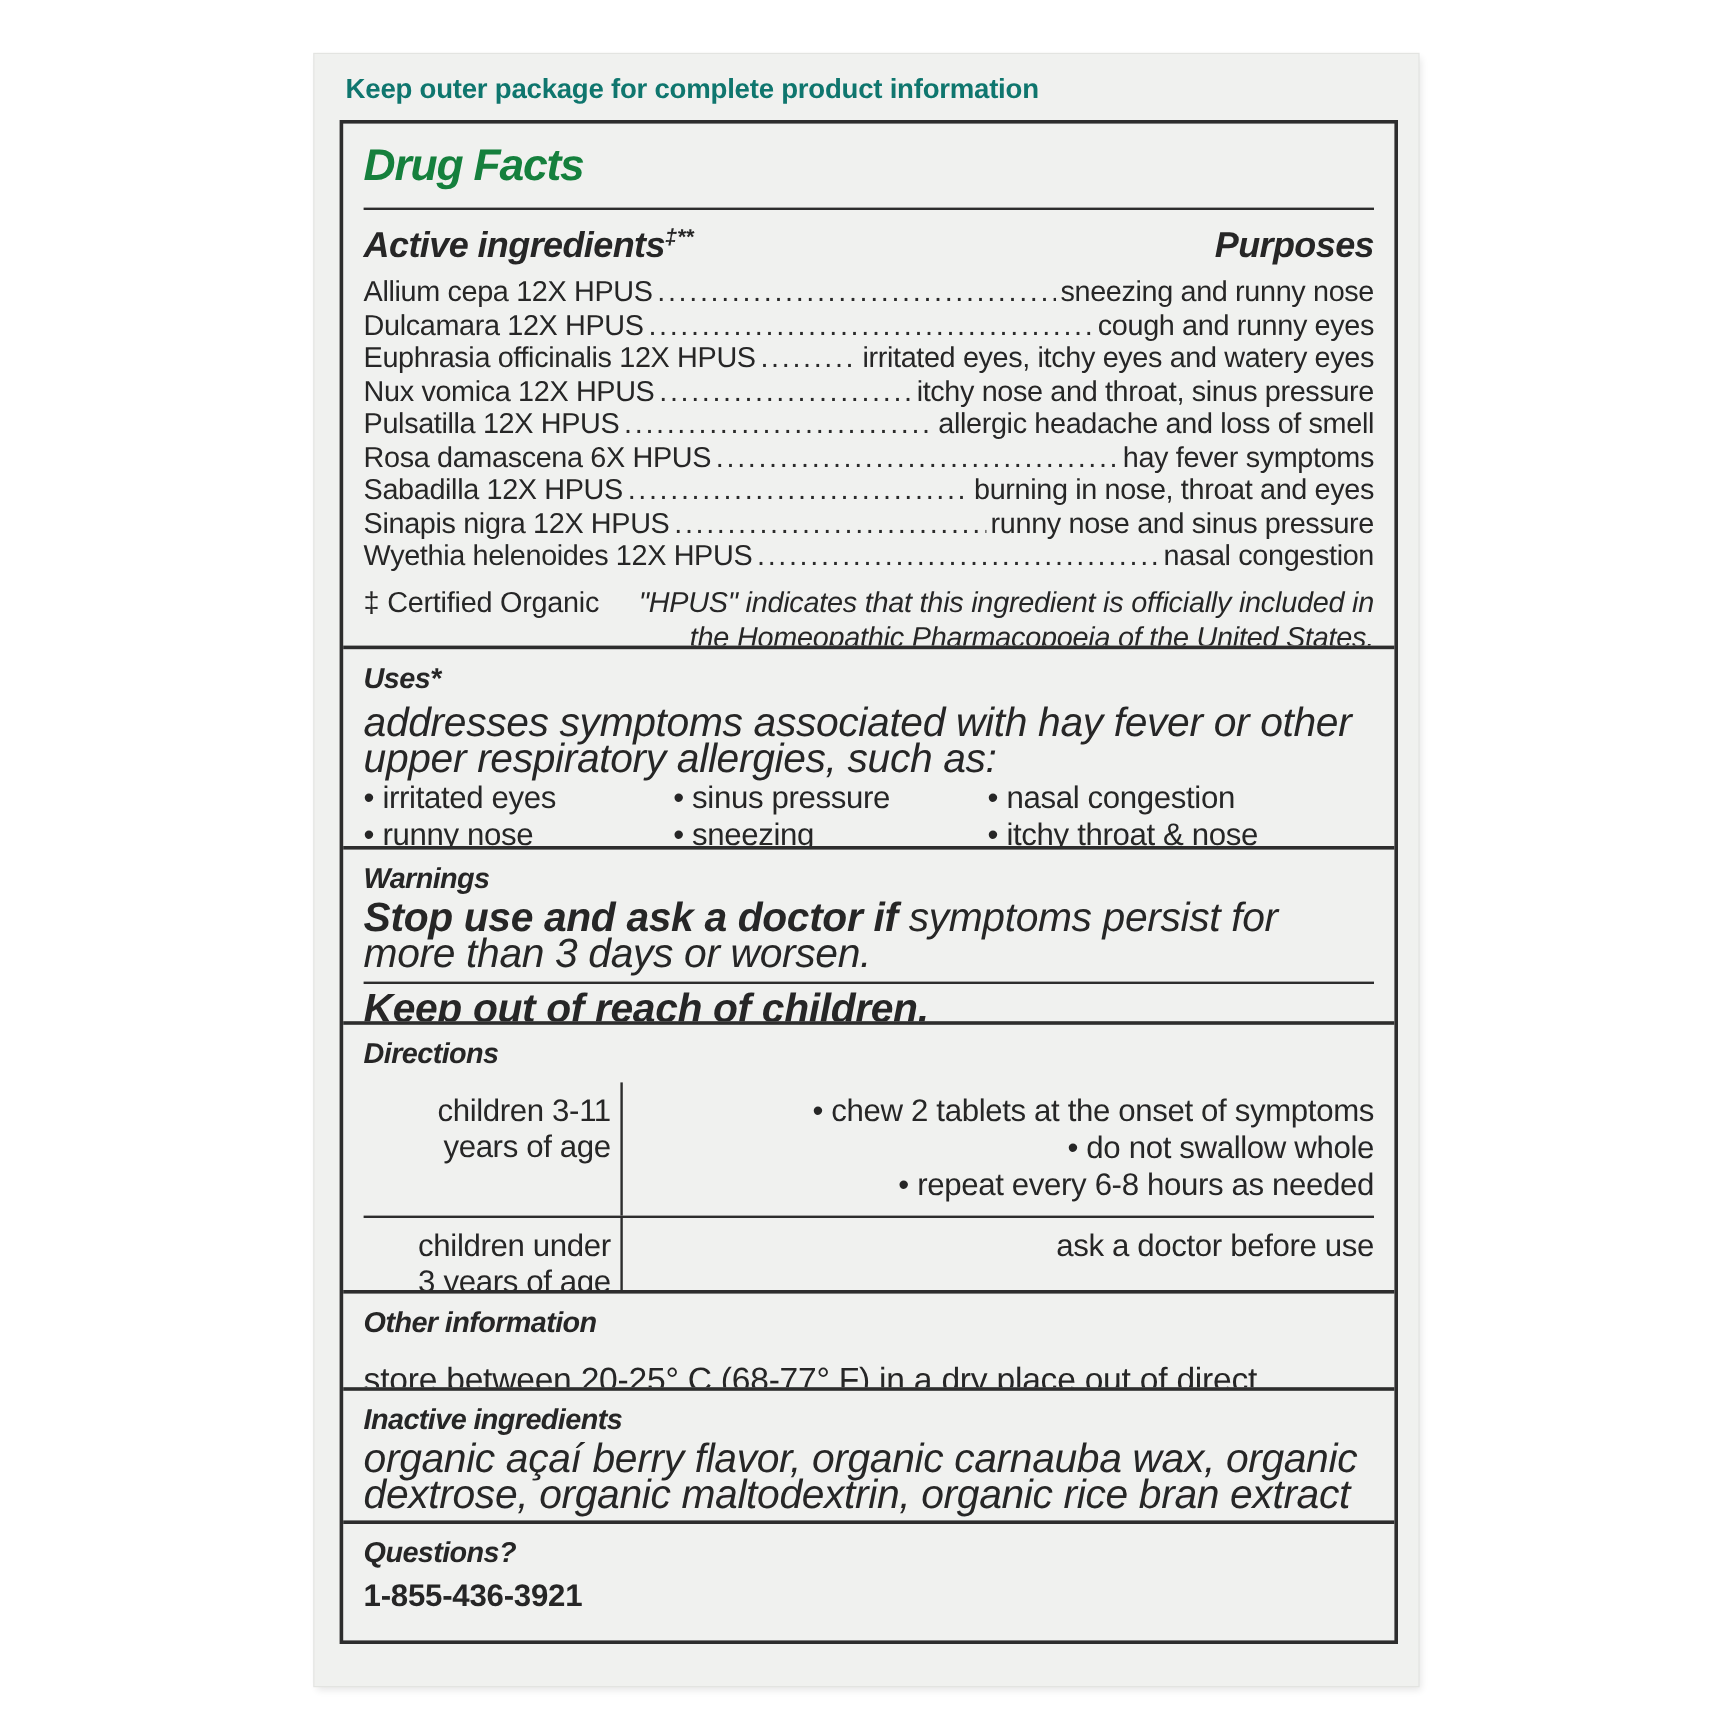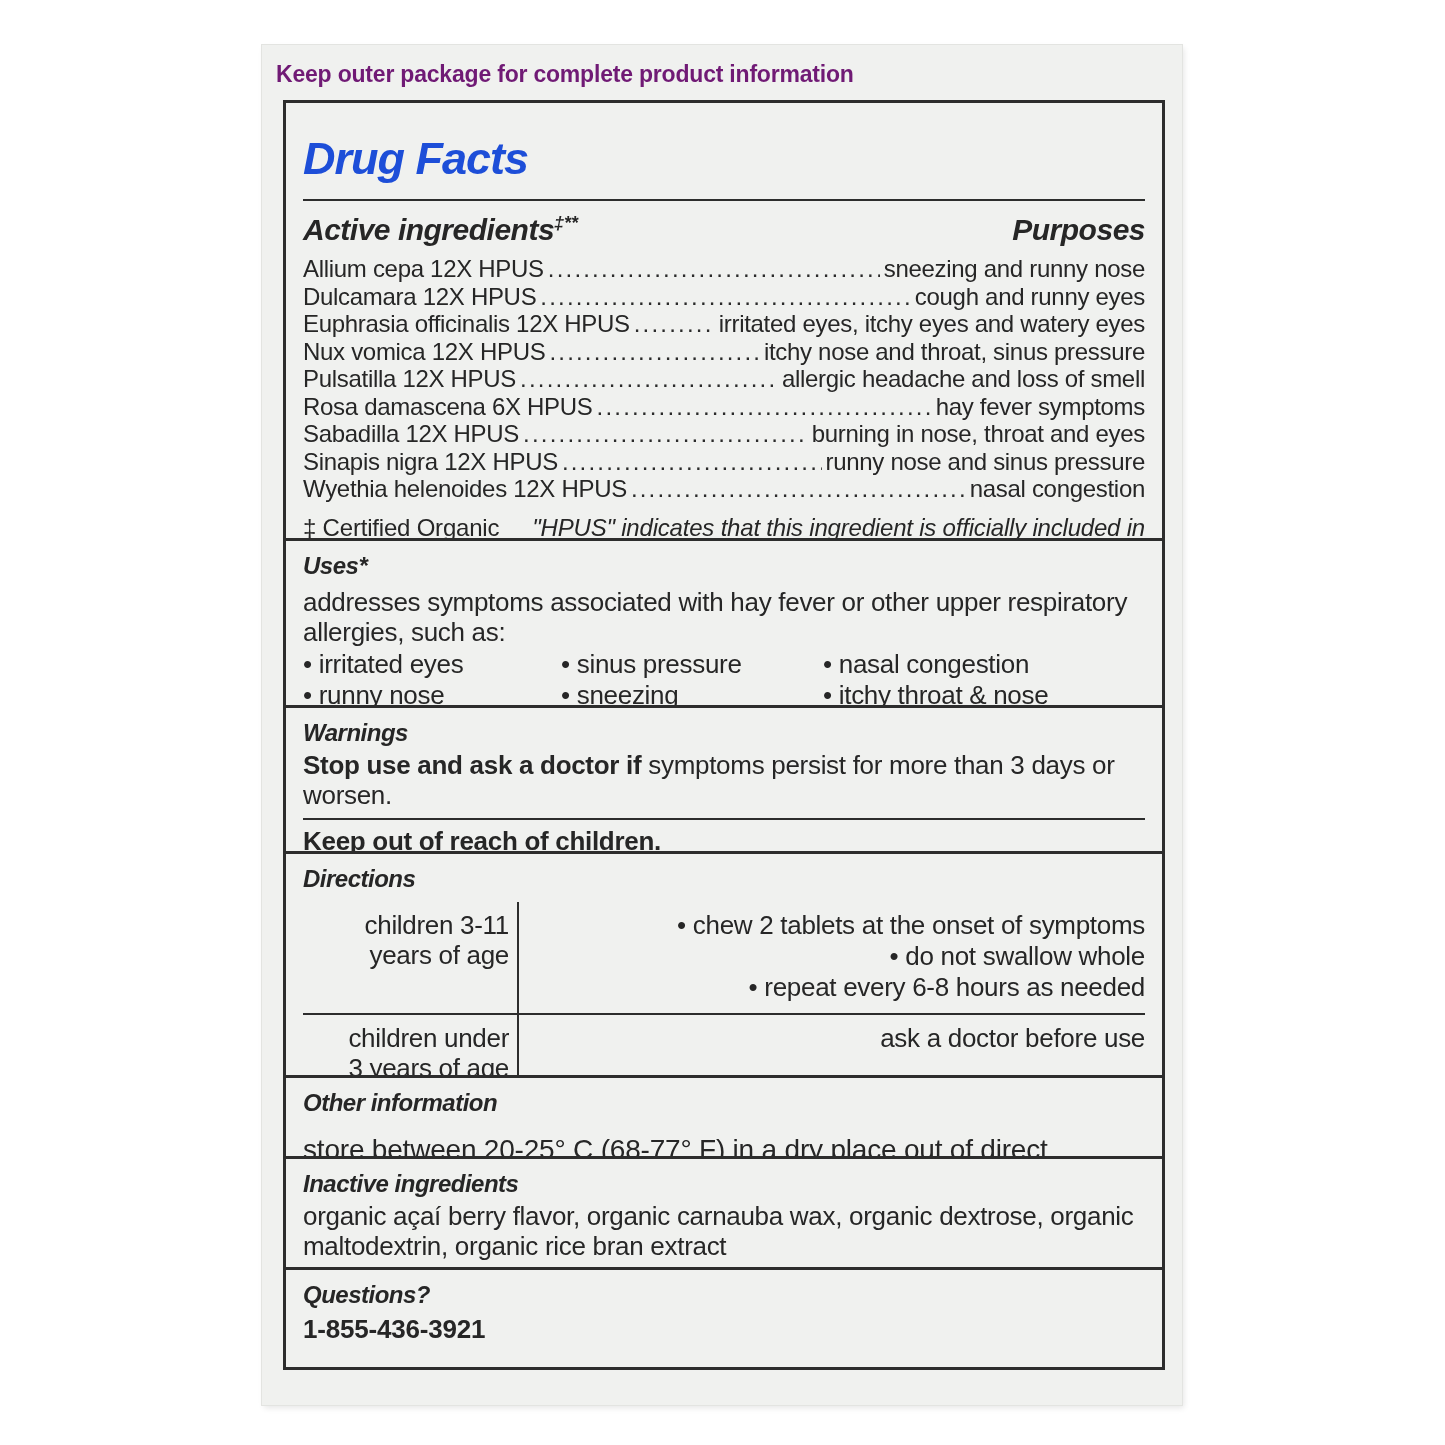"Keep outer package for complete" .keep-note { color: #701a75 -> #0f766e; left: 14px -> 26px }
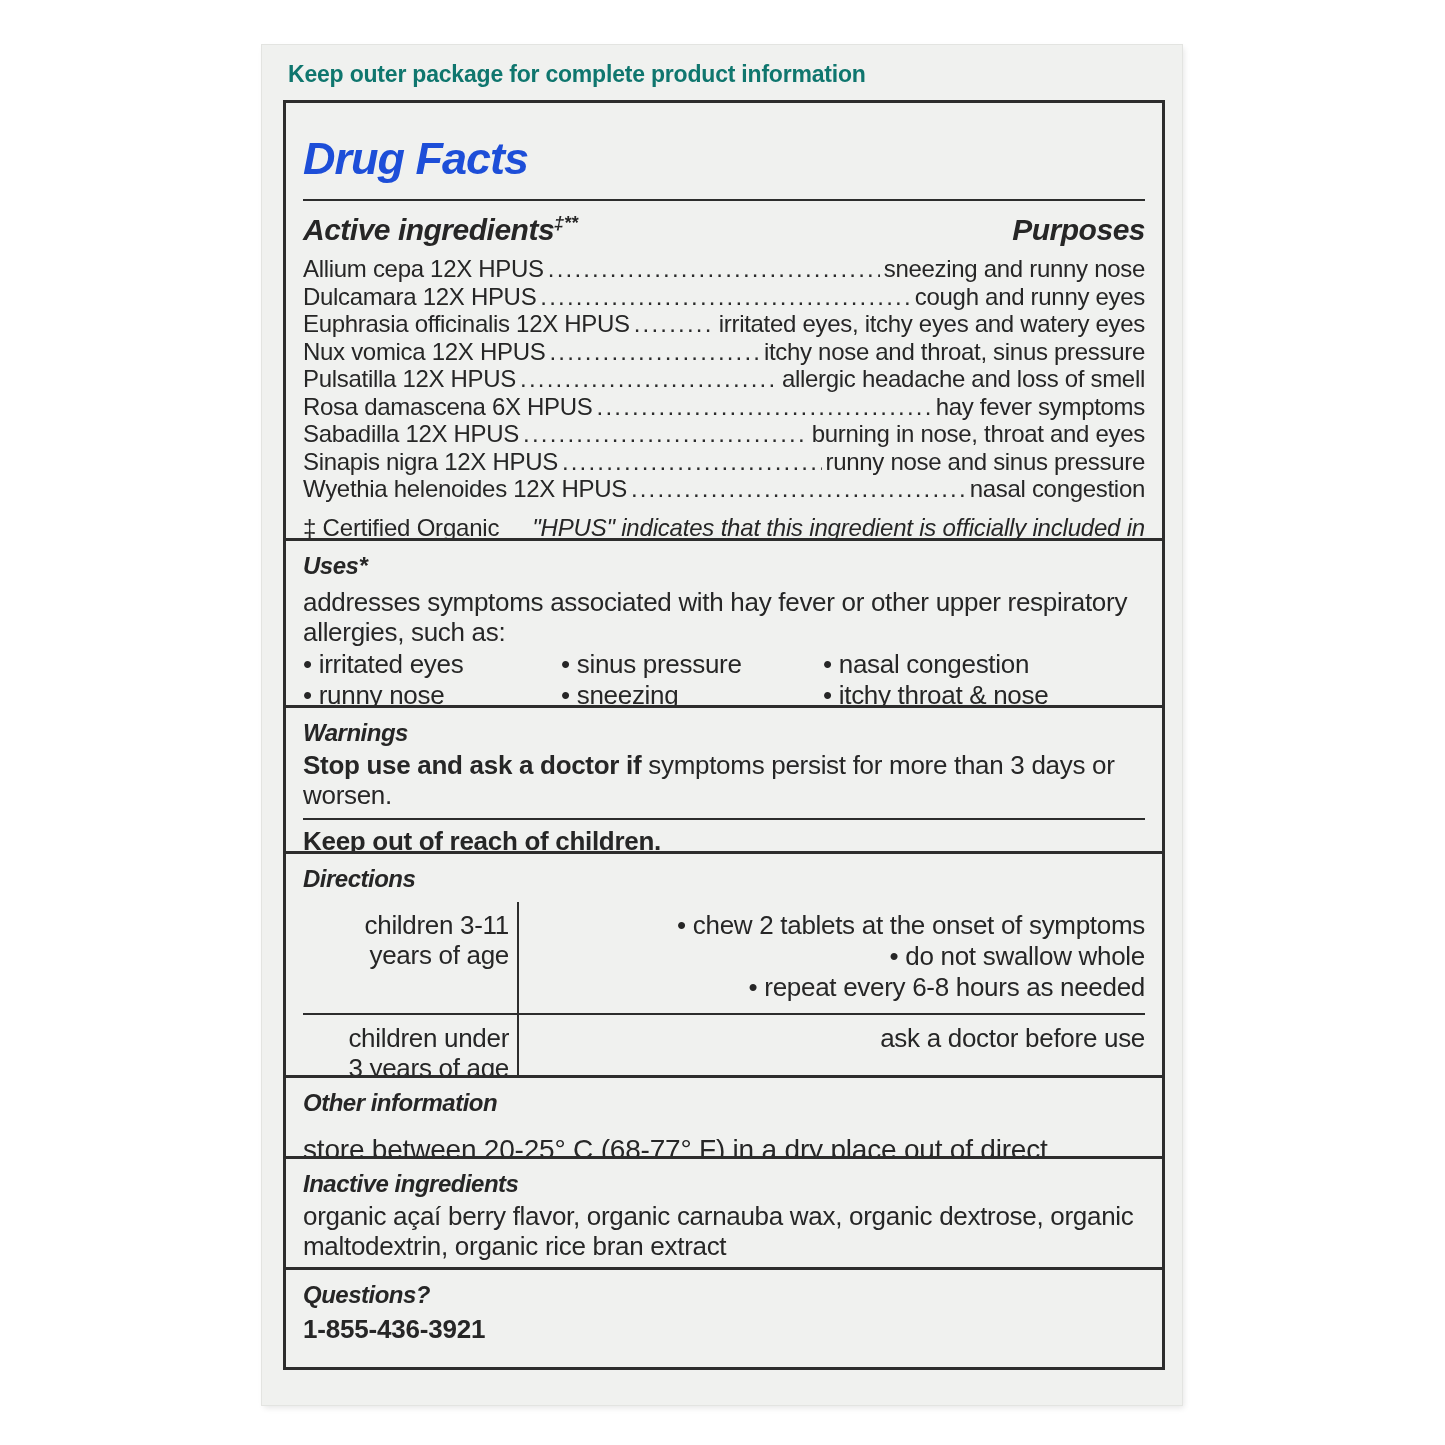"Drug Facts" .df-title { color: #1d4ed8 -> #15803d; font-size: 45px -> 37px; margin-top: 22px -> 6px }
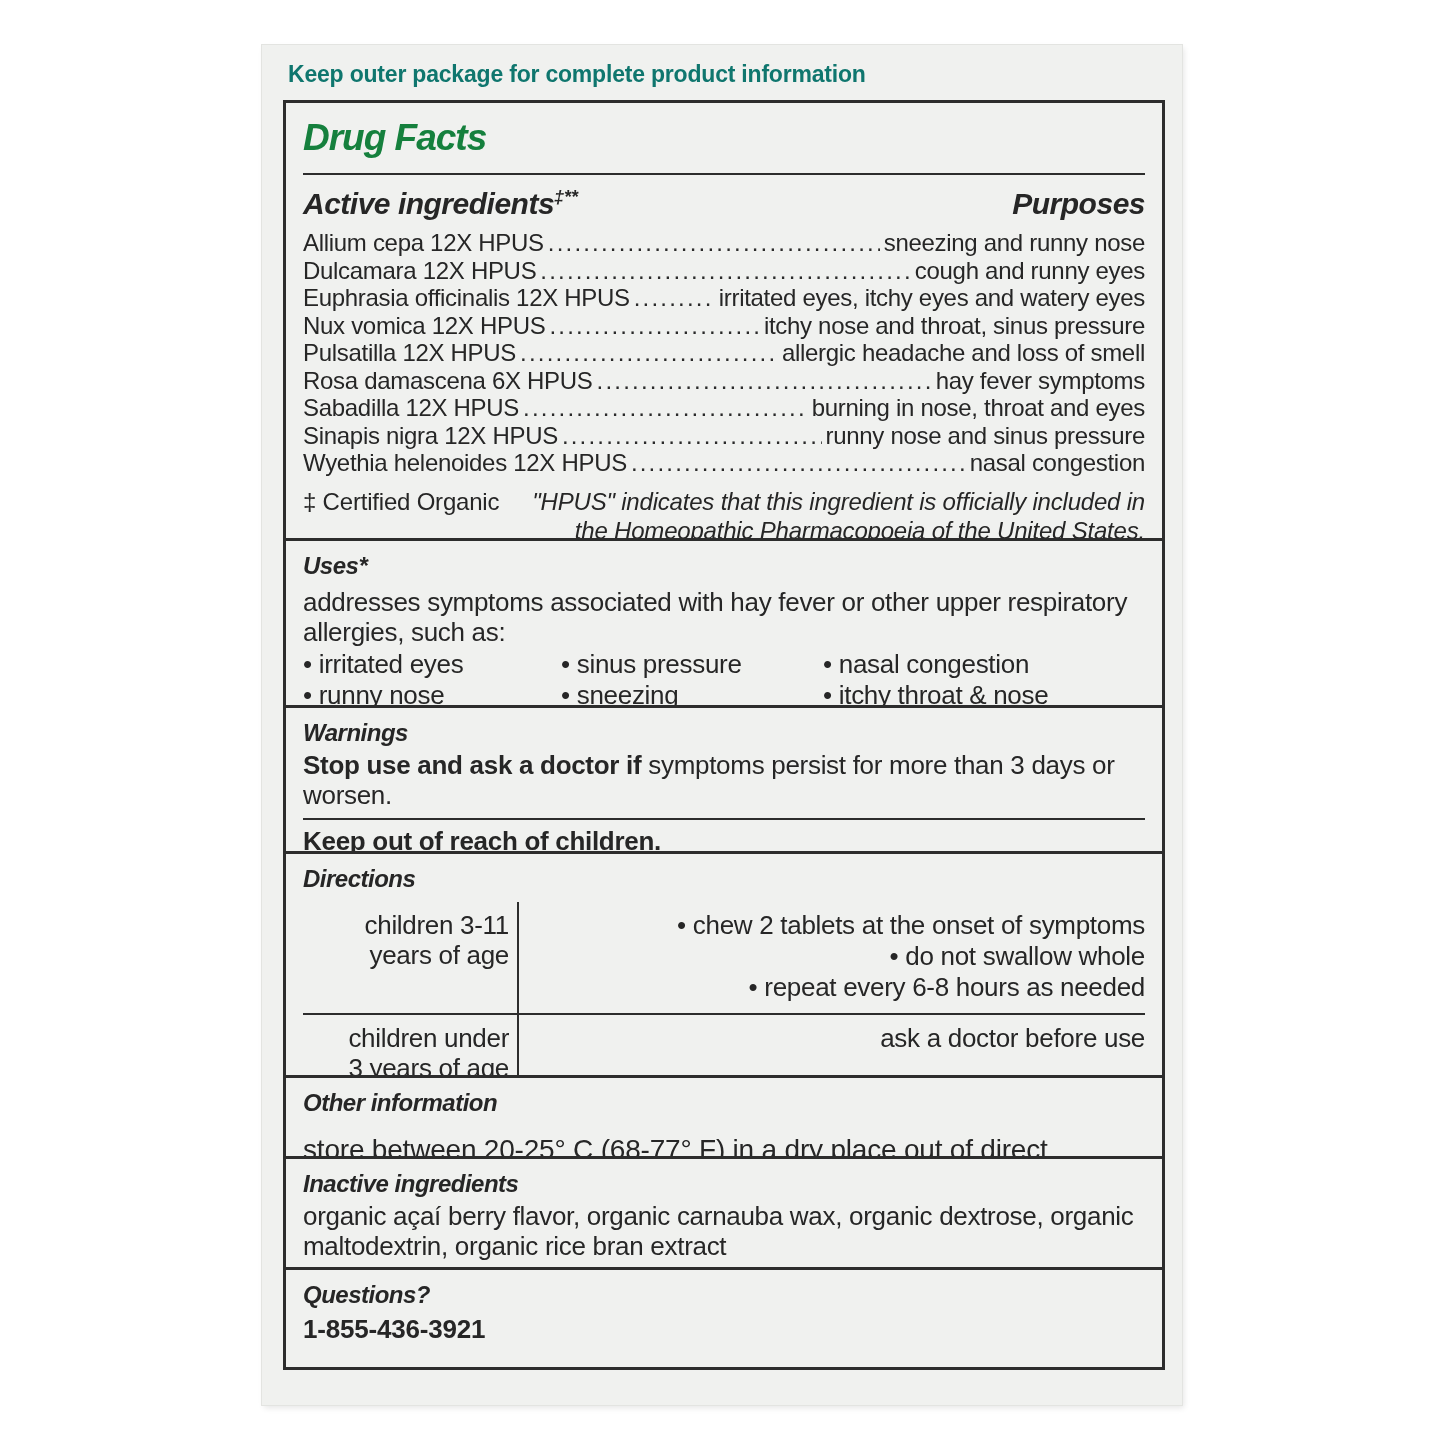"addresses symptoms associated with hay" .body-text { font-size: 26px -> 34px; font-style: none -> italic }
